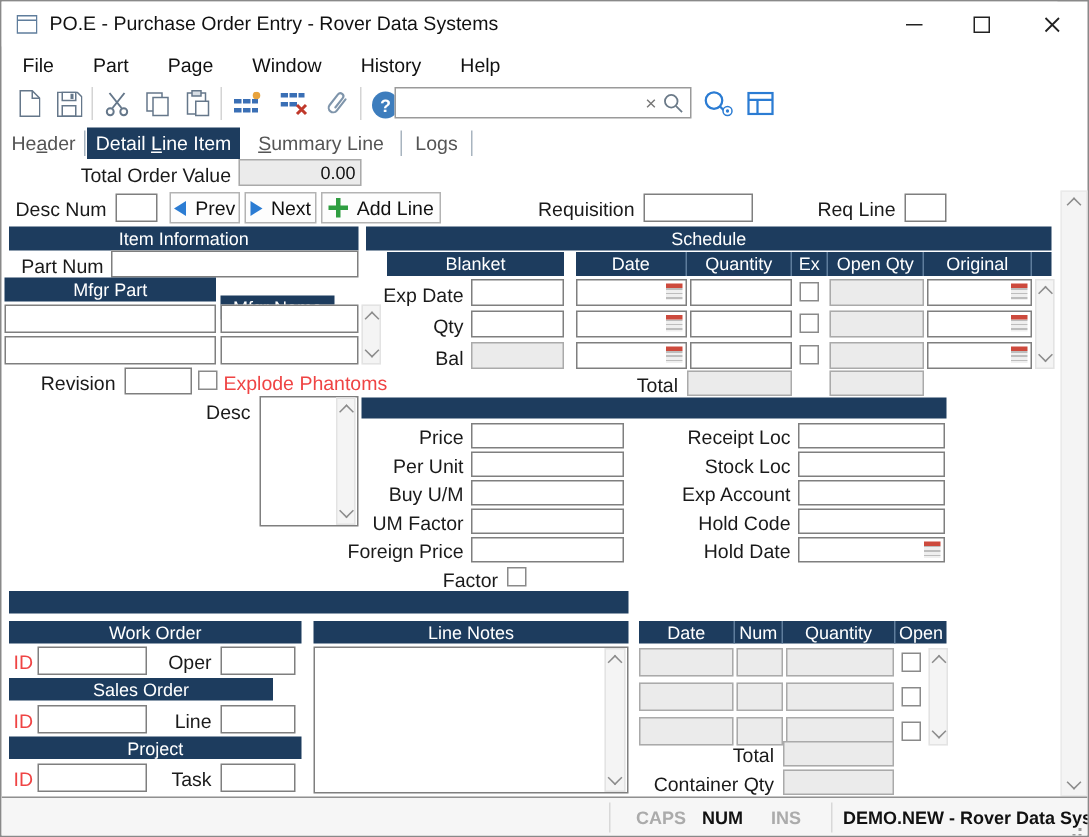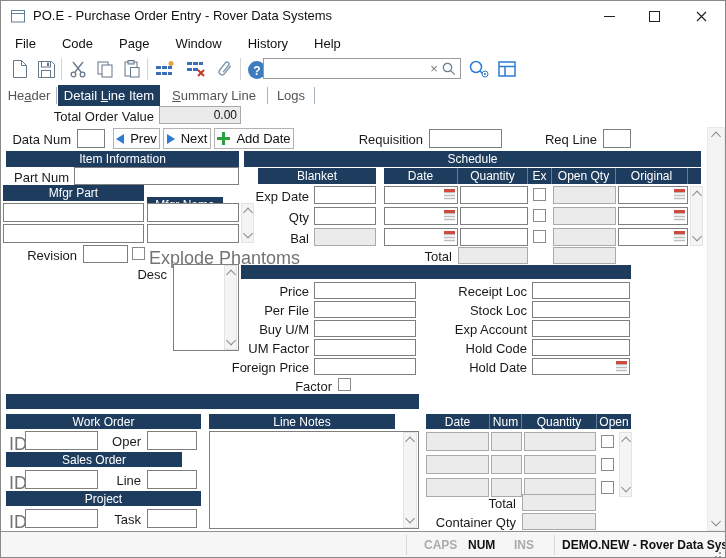"Code" span { text: Code -> Part }
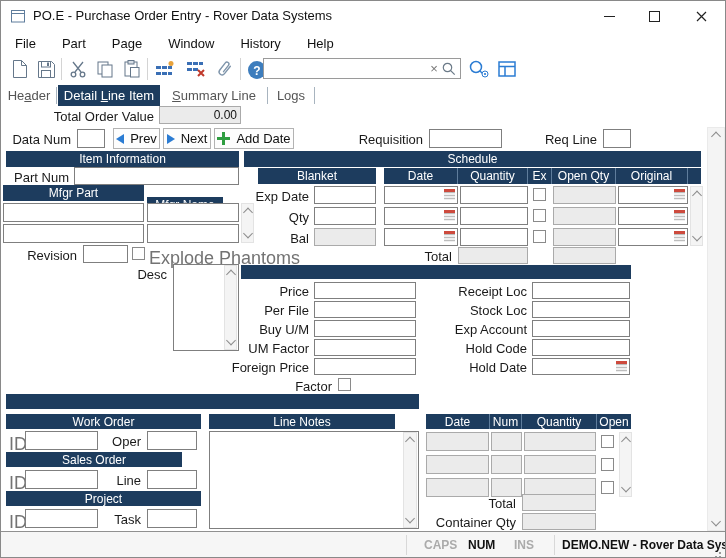"Data Num" div.lbr { text: Data -> Desc }
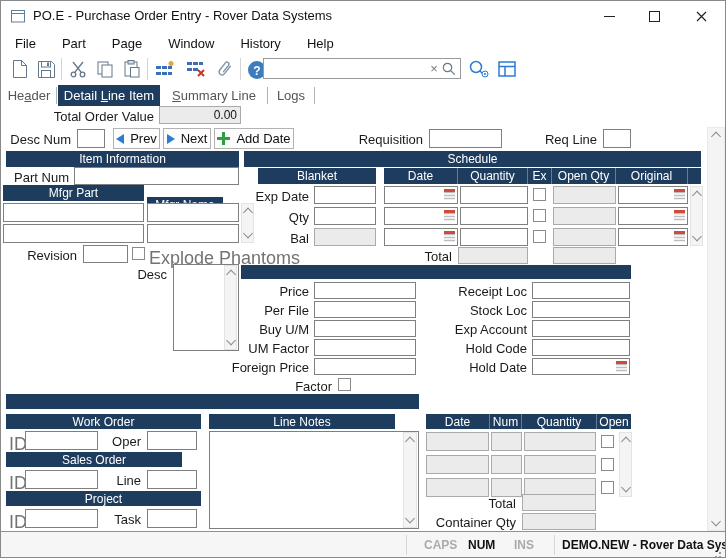"Add Date" span { text: Date -> Line }
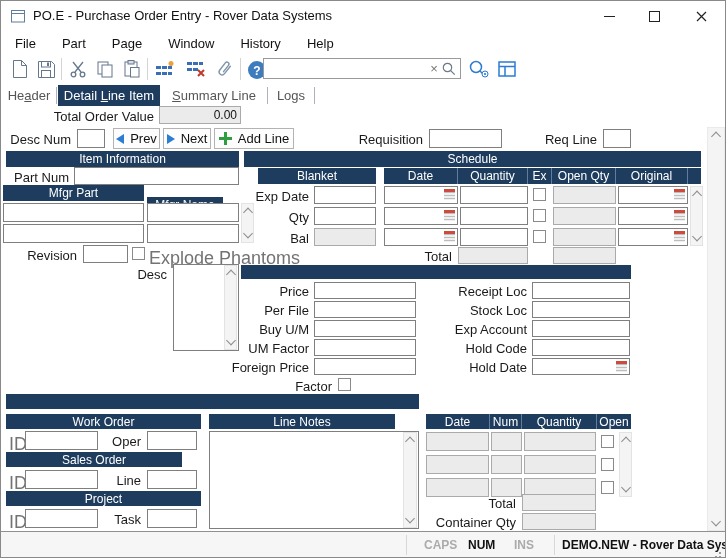"Explode Phantoms" .lbl { color: #737373 -> #ef4444; font-size: 18px -> 13px }
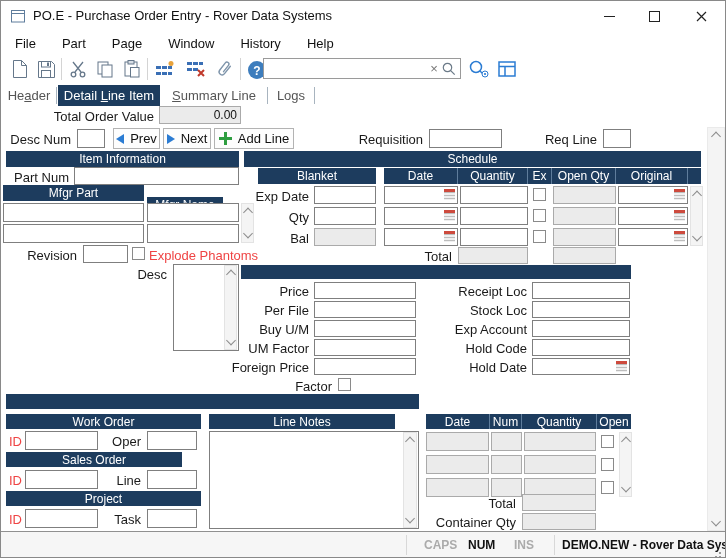"Per File" div.lbr { text: File -> Unit }
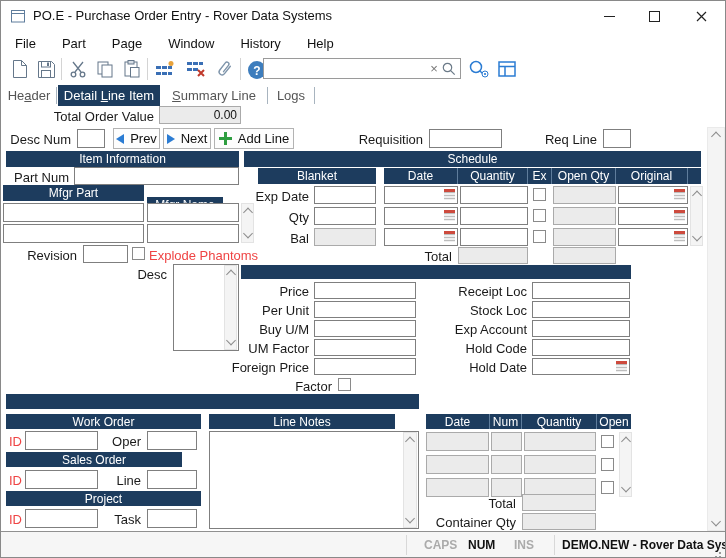"Line Notes" div.navy { width: 186px -> 210px }
